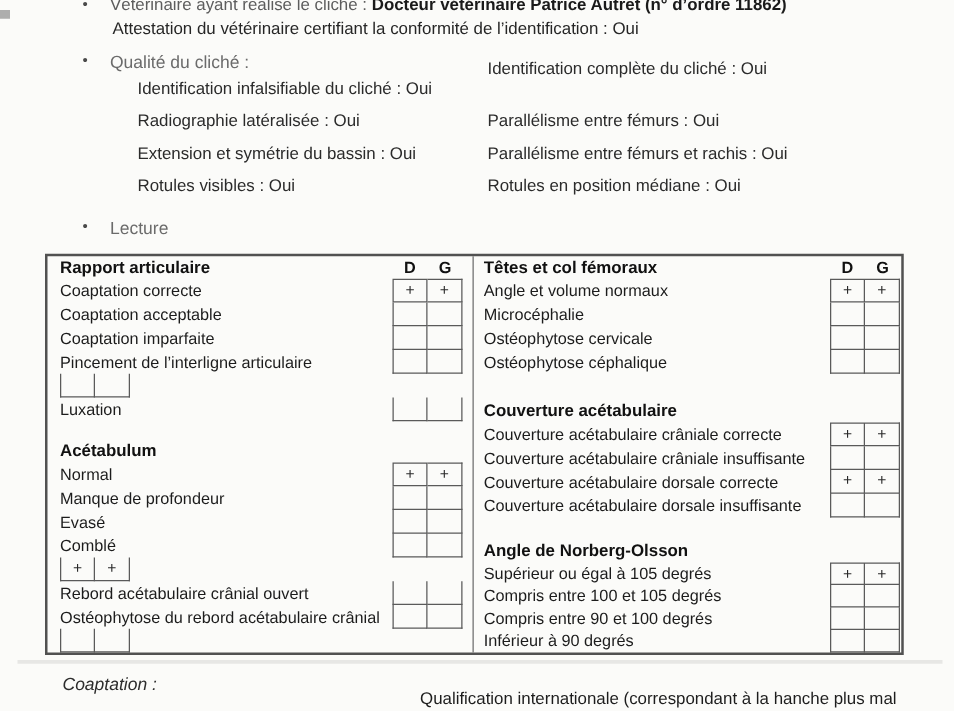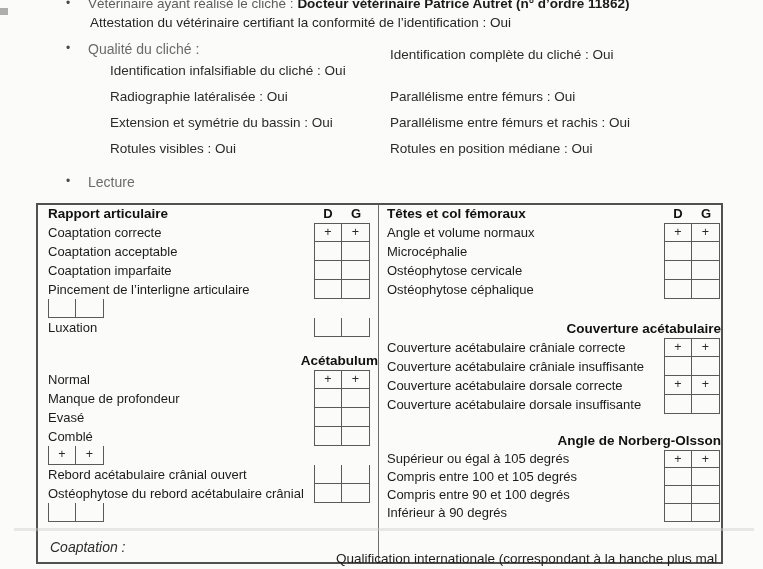"Rapport articulaire" .lecture-table { height: 361px -> 321px }
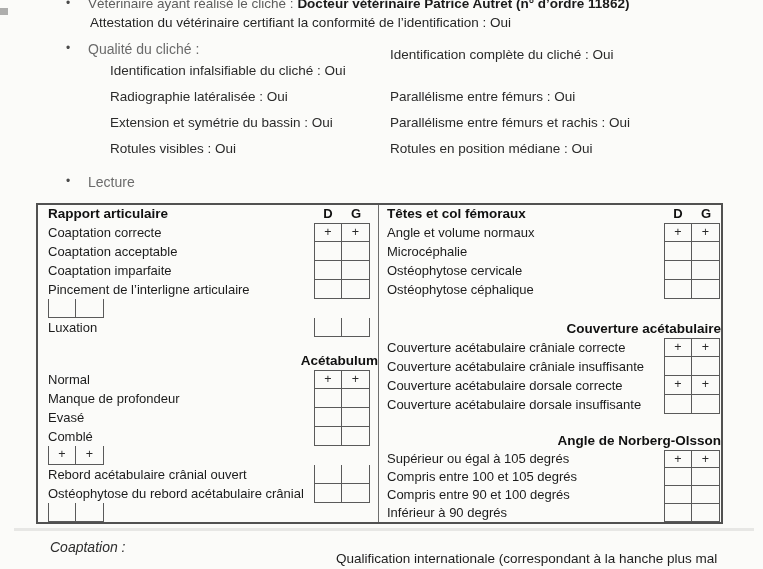"Couverture acétabulaire" .tsub { text-align: right -> none }
